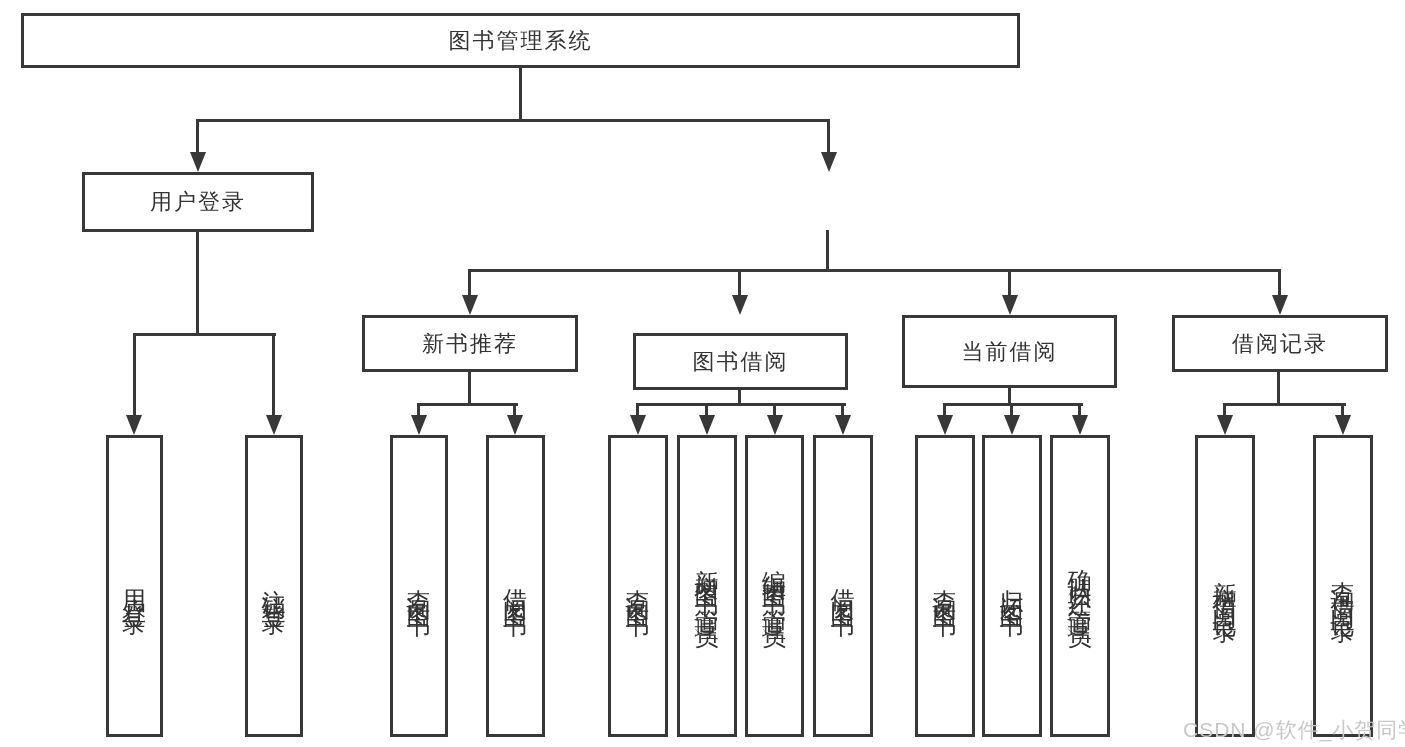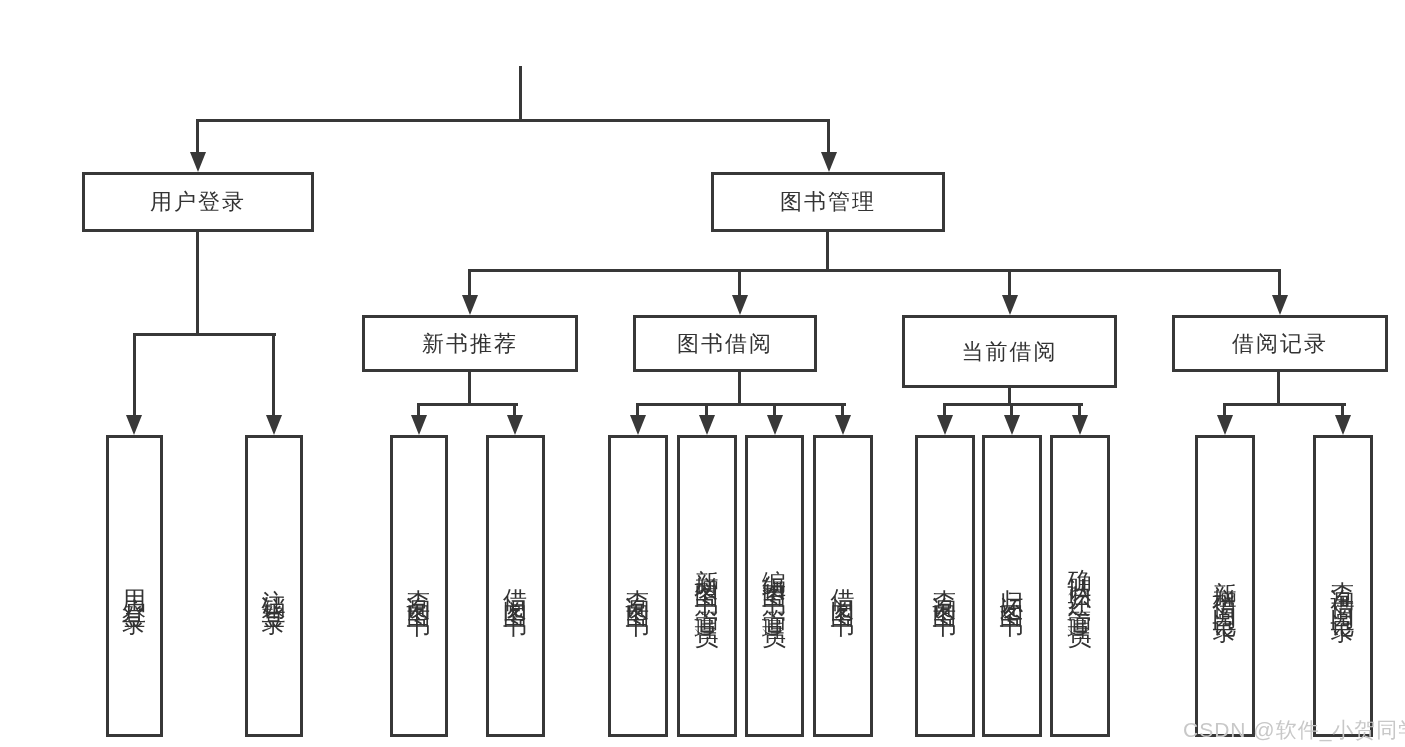"图书管理系统" div.box { html: none -> <div> <span>图书管理系统</span> </div> }
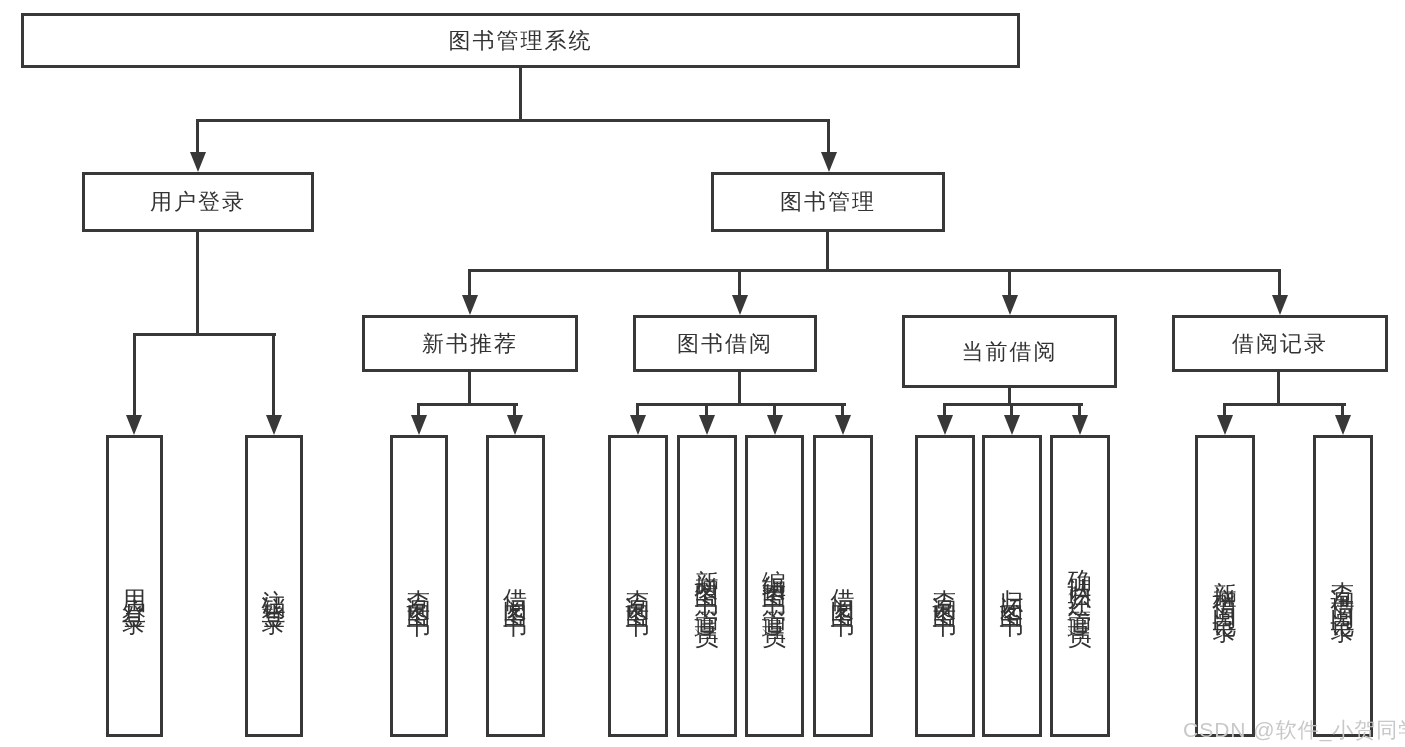"图书管理" div.box { html: <div> <span>图书管理</span> </div> -> none }
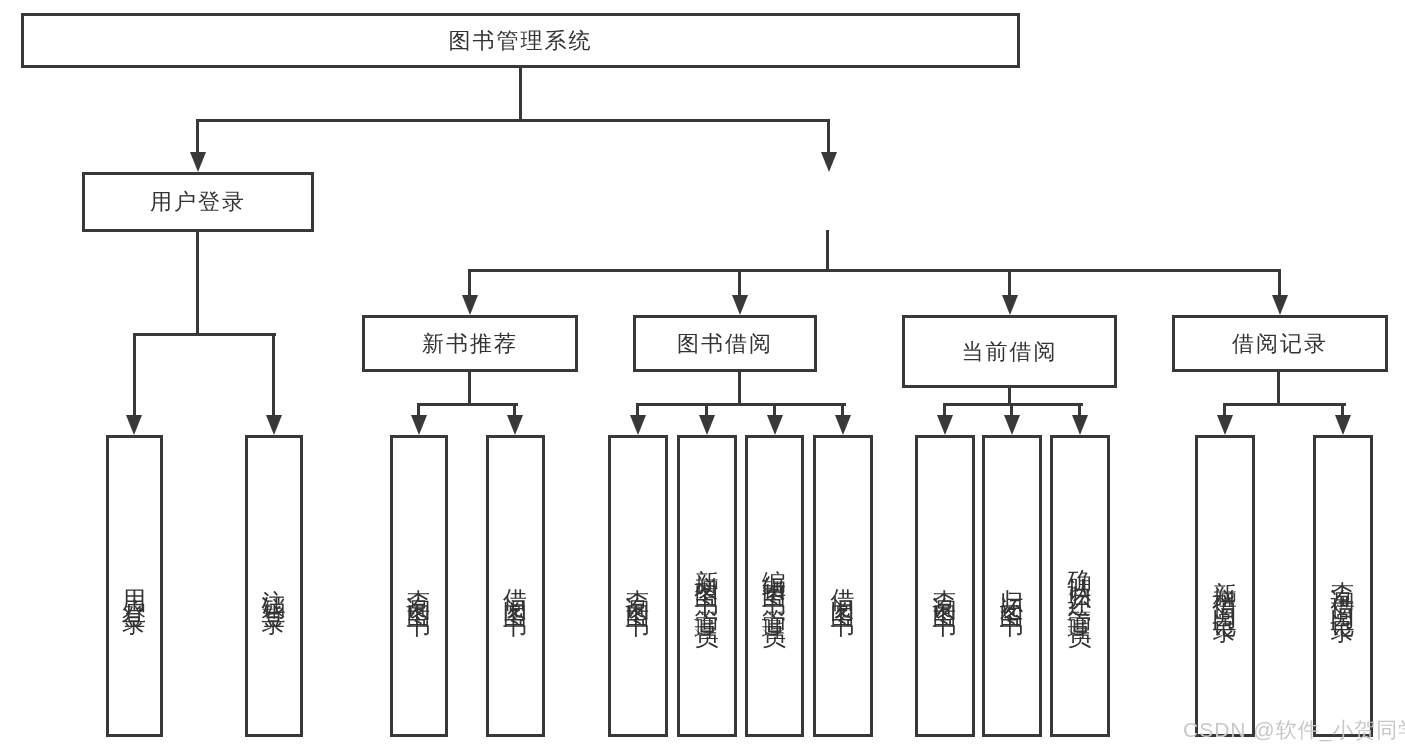"图书借阅" div.box { top: 315px -> 333px; width: 184px -> 215px }
